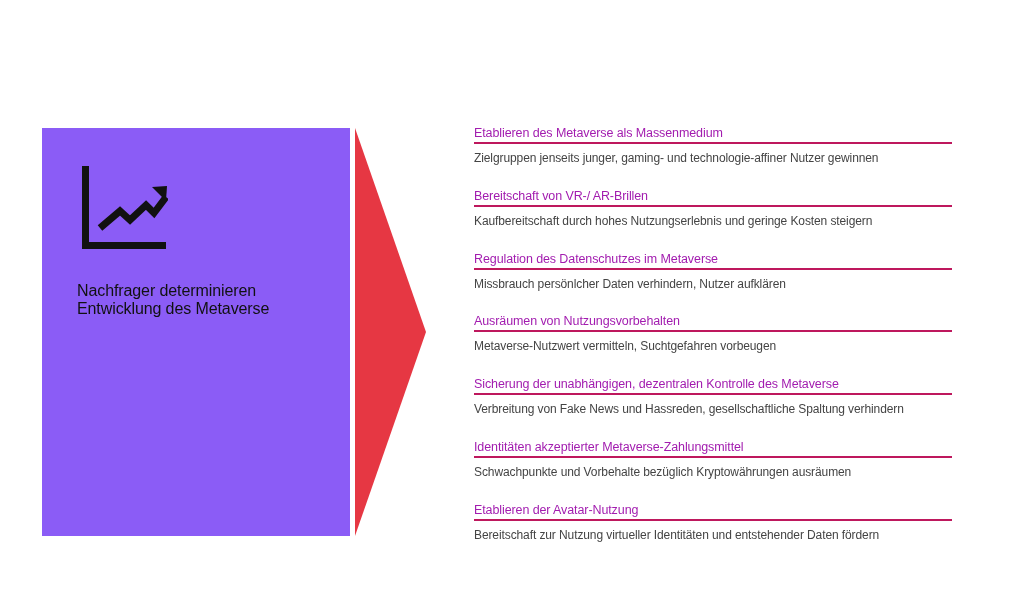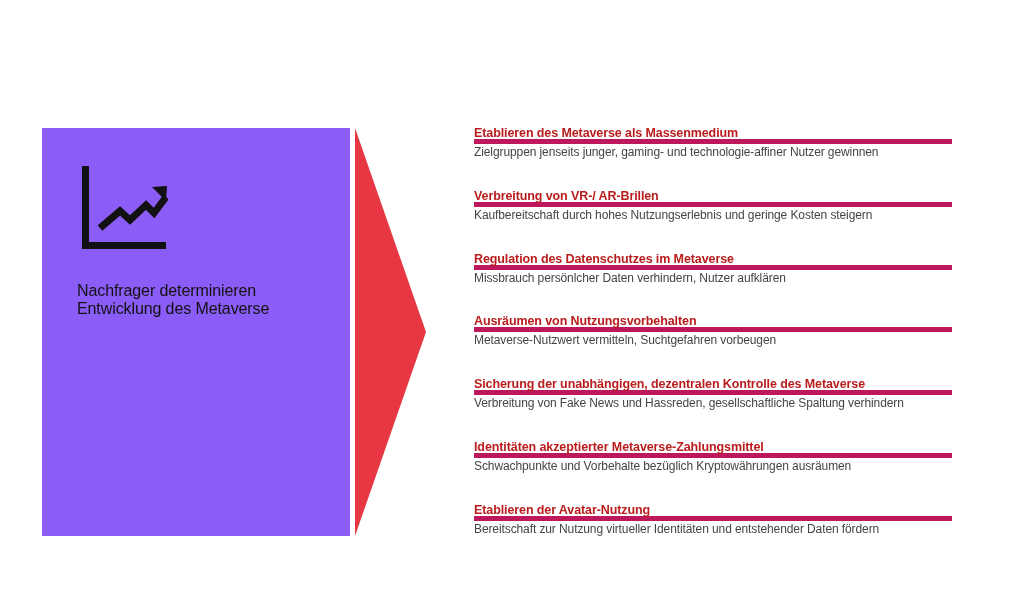"Etablieren des Metaverse als" .item-title { border-bottom: 5px solid #be185d -> 2px solid #be185d; color: #b91c1c -> #a21caf; font-weight: bold -> normal }
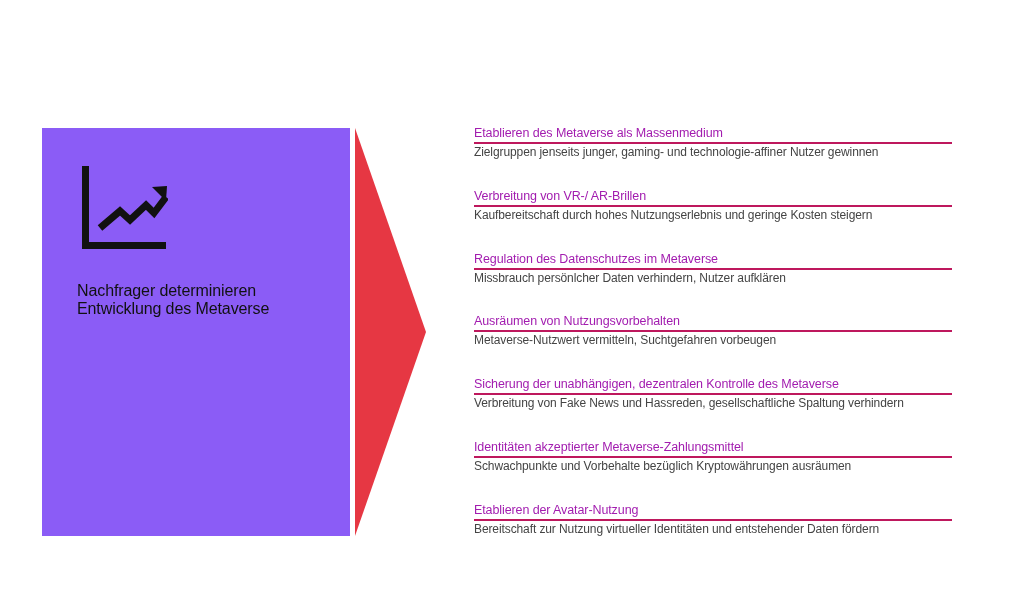"Zielgruppen jenseits junger, gaming- und" .item-desc { margin-top: 0 -> 6px }
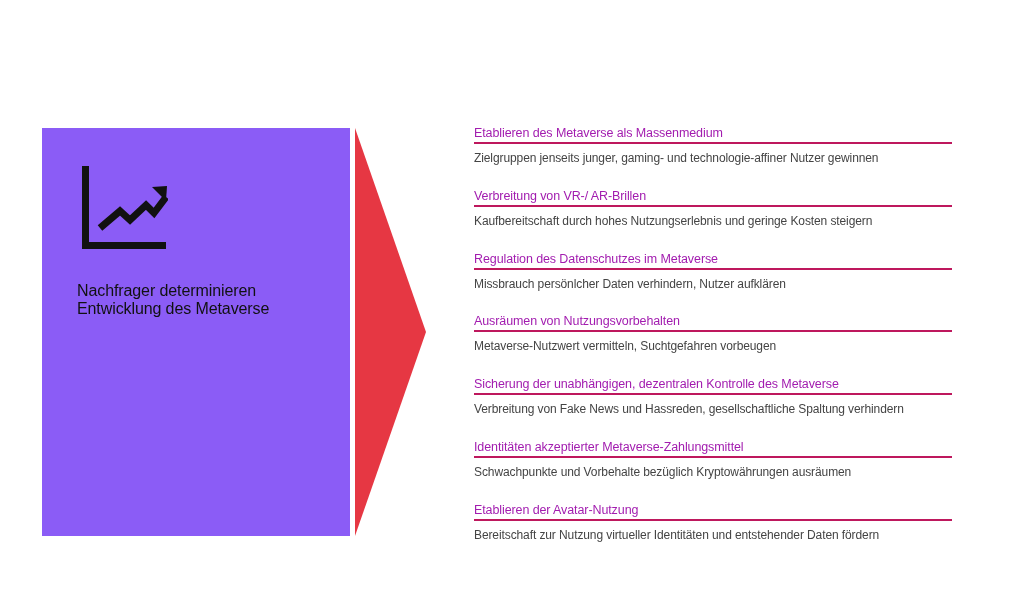"Verbreitung von VR-/ AR-Brillen" div.item-title { text: Verbreitung -> Bereitschaft }
